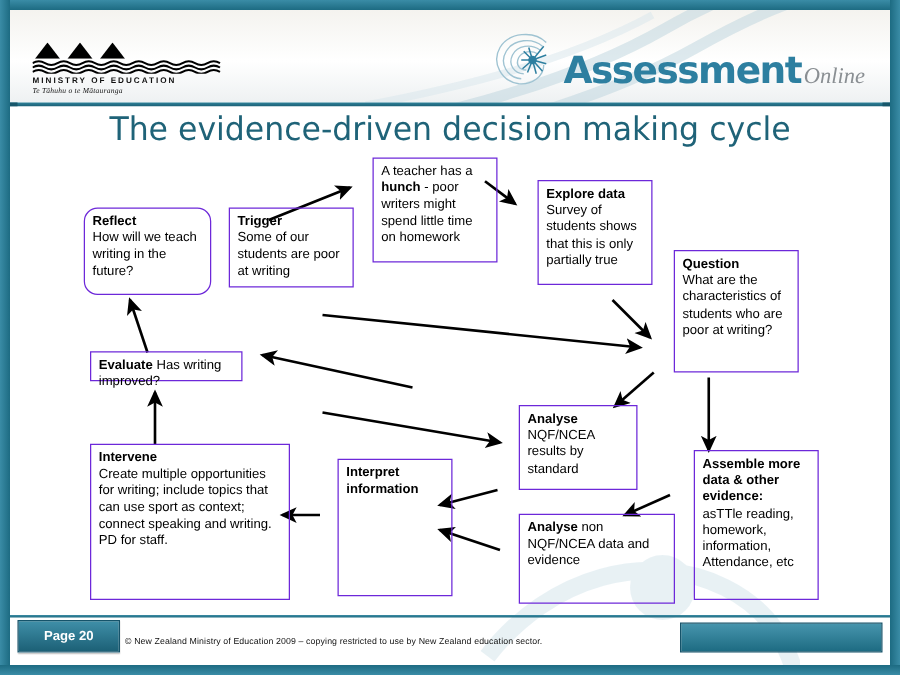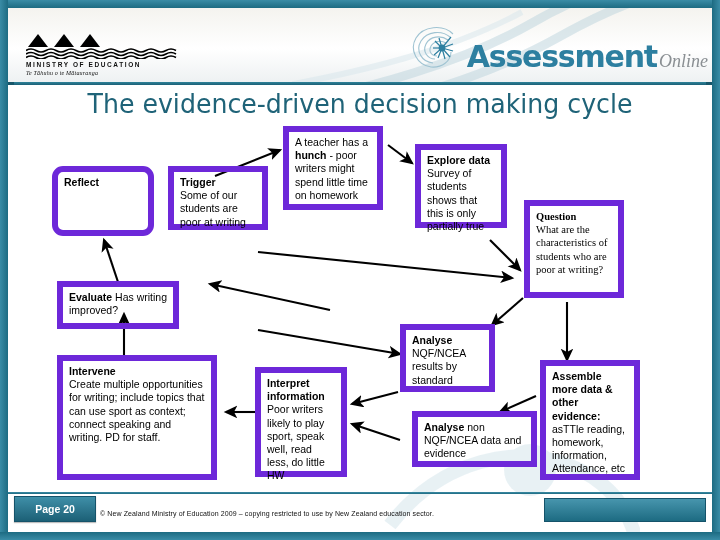"AssessmentOnline" .ao { right: 4px -> 20px }
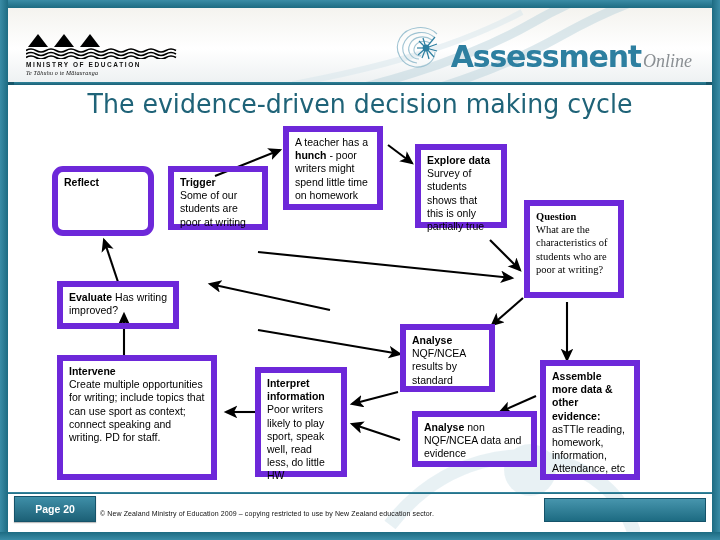"A teacher has a hunch" .box { border: 6px solid #6d28d9 -> 1px solid #6d28d9; margin-left: none -> 15px }
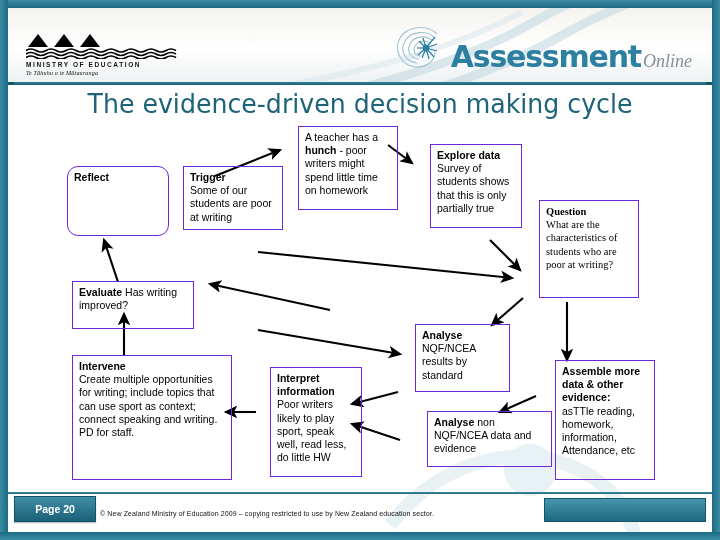"How will we teach writing" span { html: none -> <span>How will we teach writing in the future?</span> }
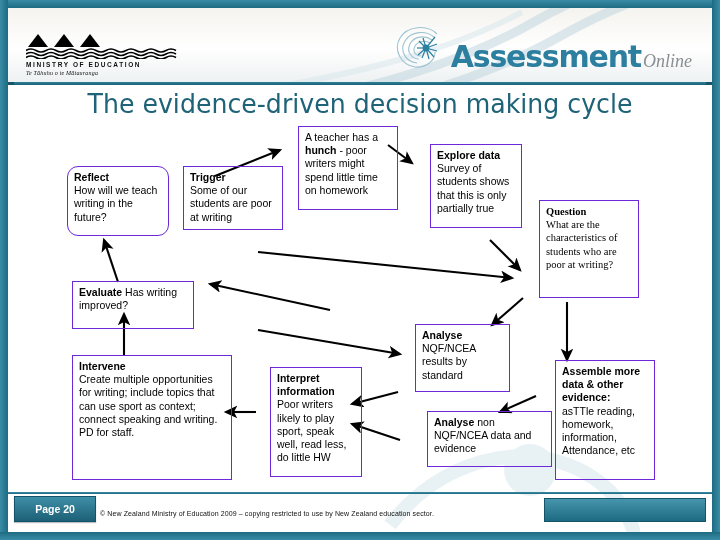"Question" div.box { font-family: Liberation Serif, serif -> none }
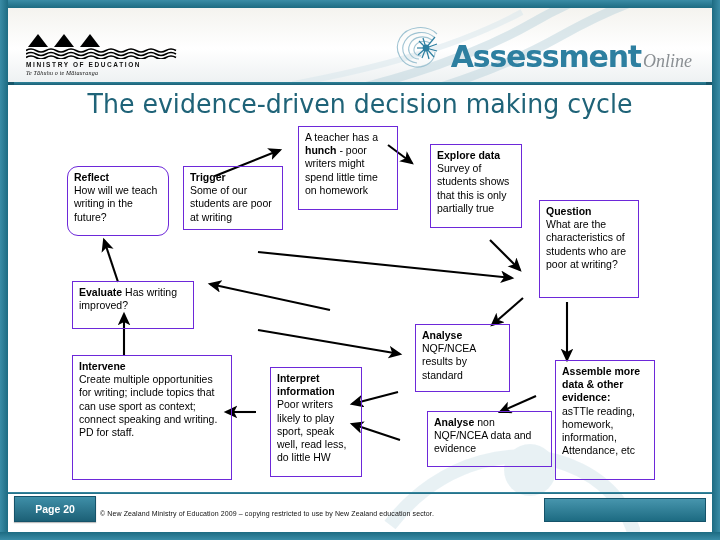"Evaluate Has writing improved?" div.box { height: 48px -> 24px }
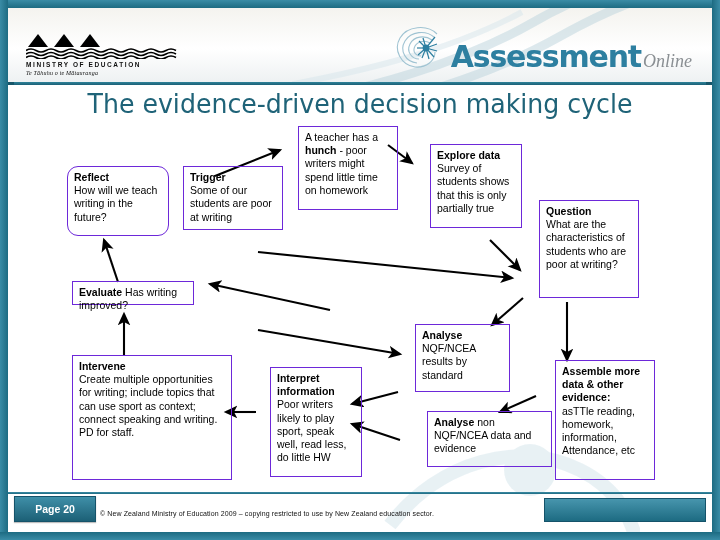"Poor writers likely to play" span { html: <span>Poor writers likely to play sport, speak well, read less, do little HW</span> -> none }
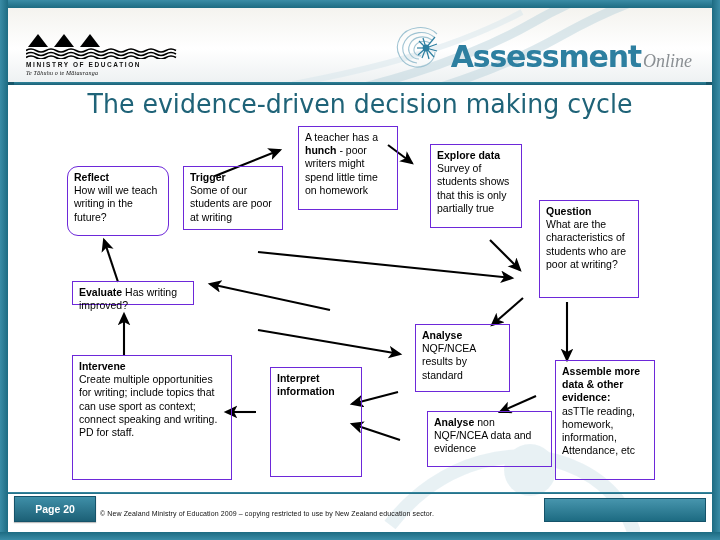"Analyse non NQF/NCEA data and" div.box { height: 56px -> 72px; left: 412px -> 400px }
